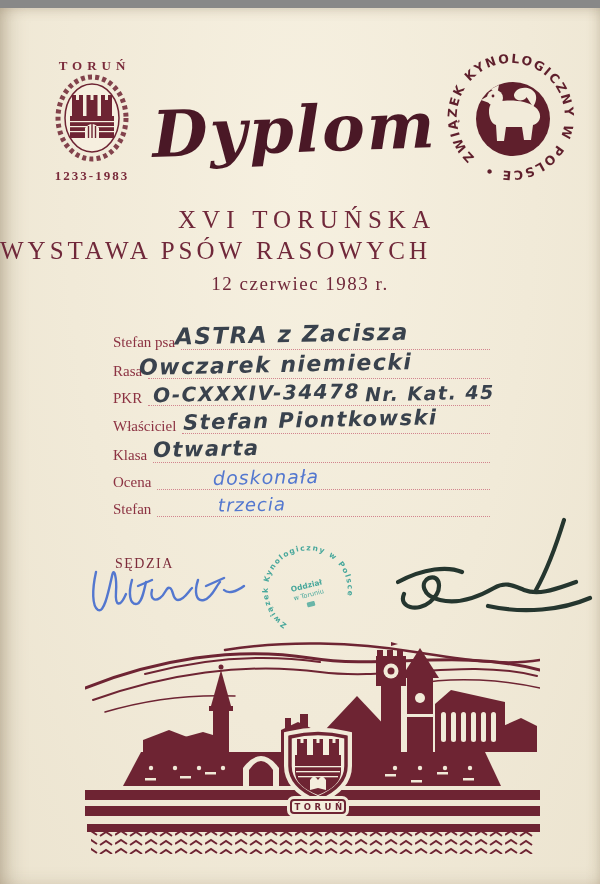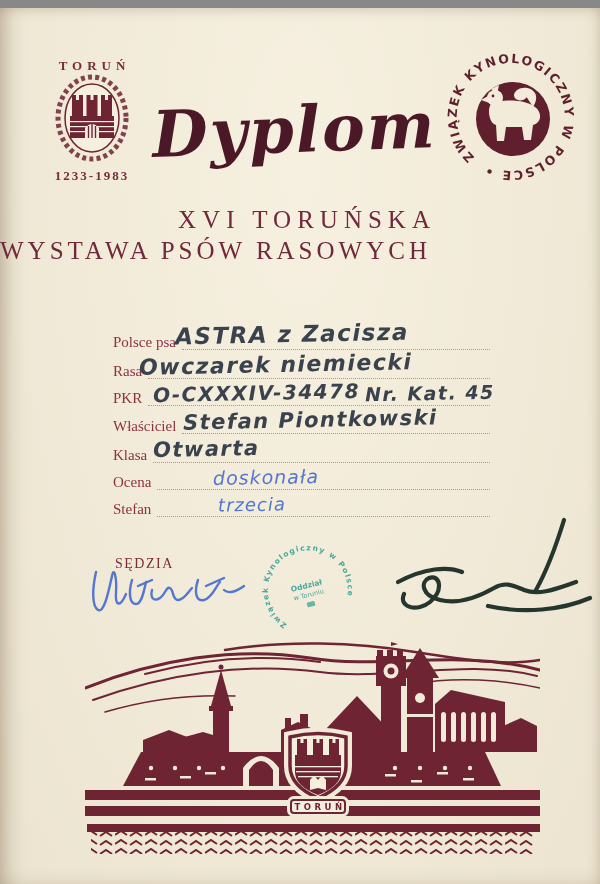"12 czerwiec 1983 r." div.datel { html: none -> <div>12 czerwiec 1983 r.</div> }
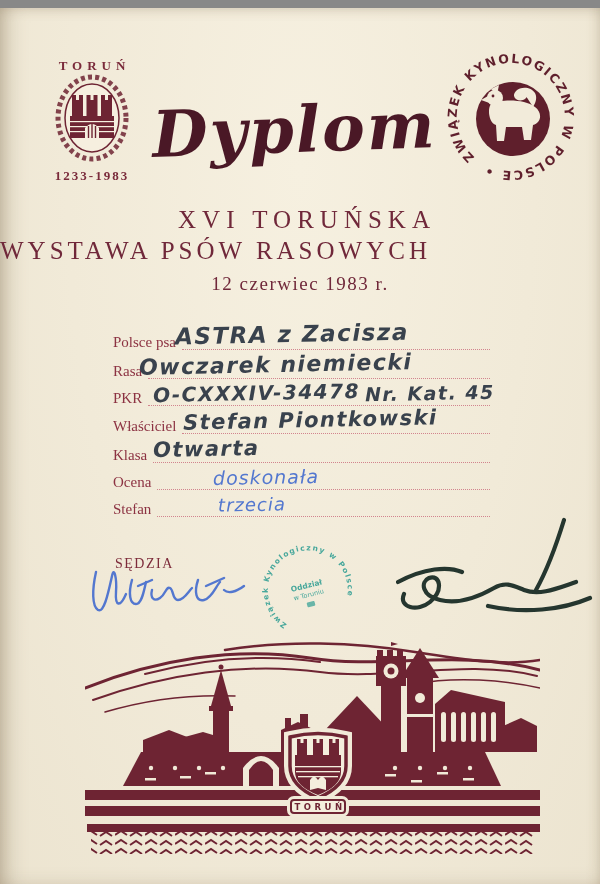"Polsce psa" span.flabel { text: Polsce -> Stefan }
